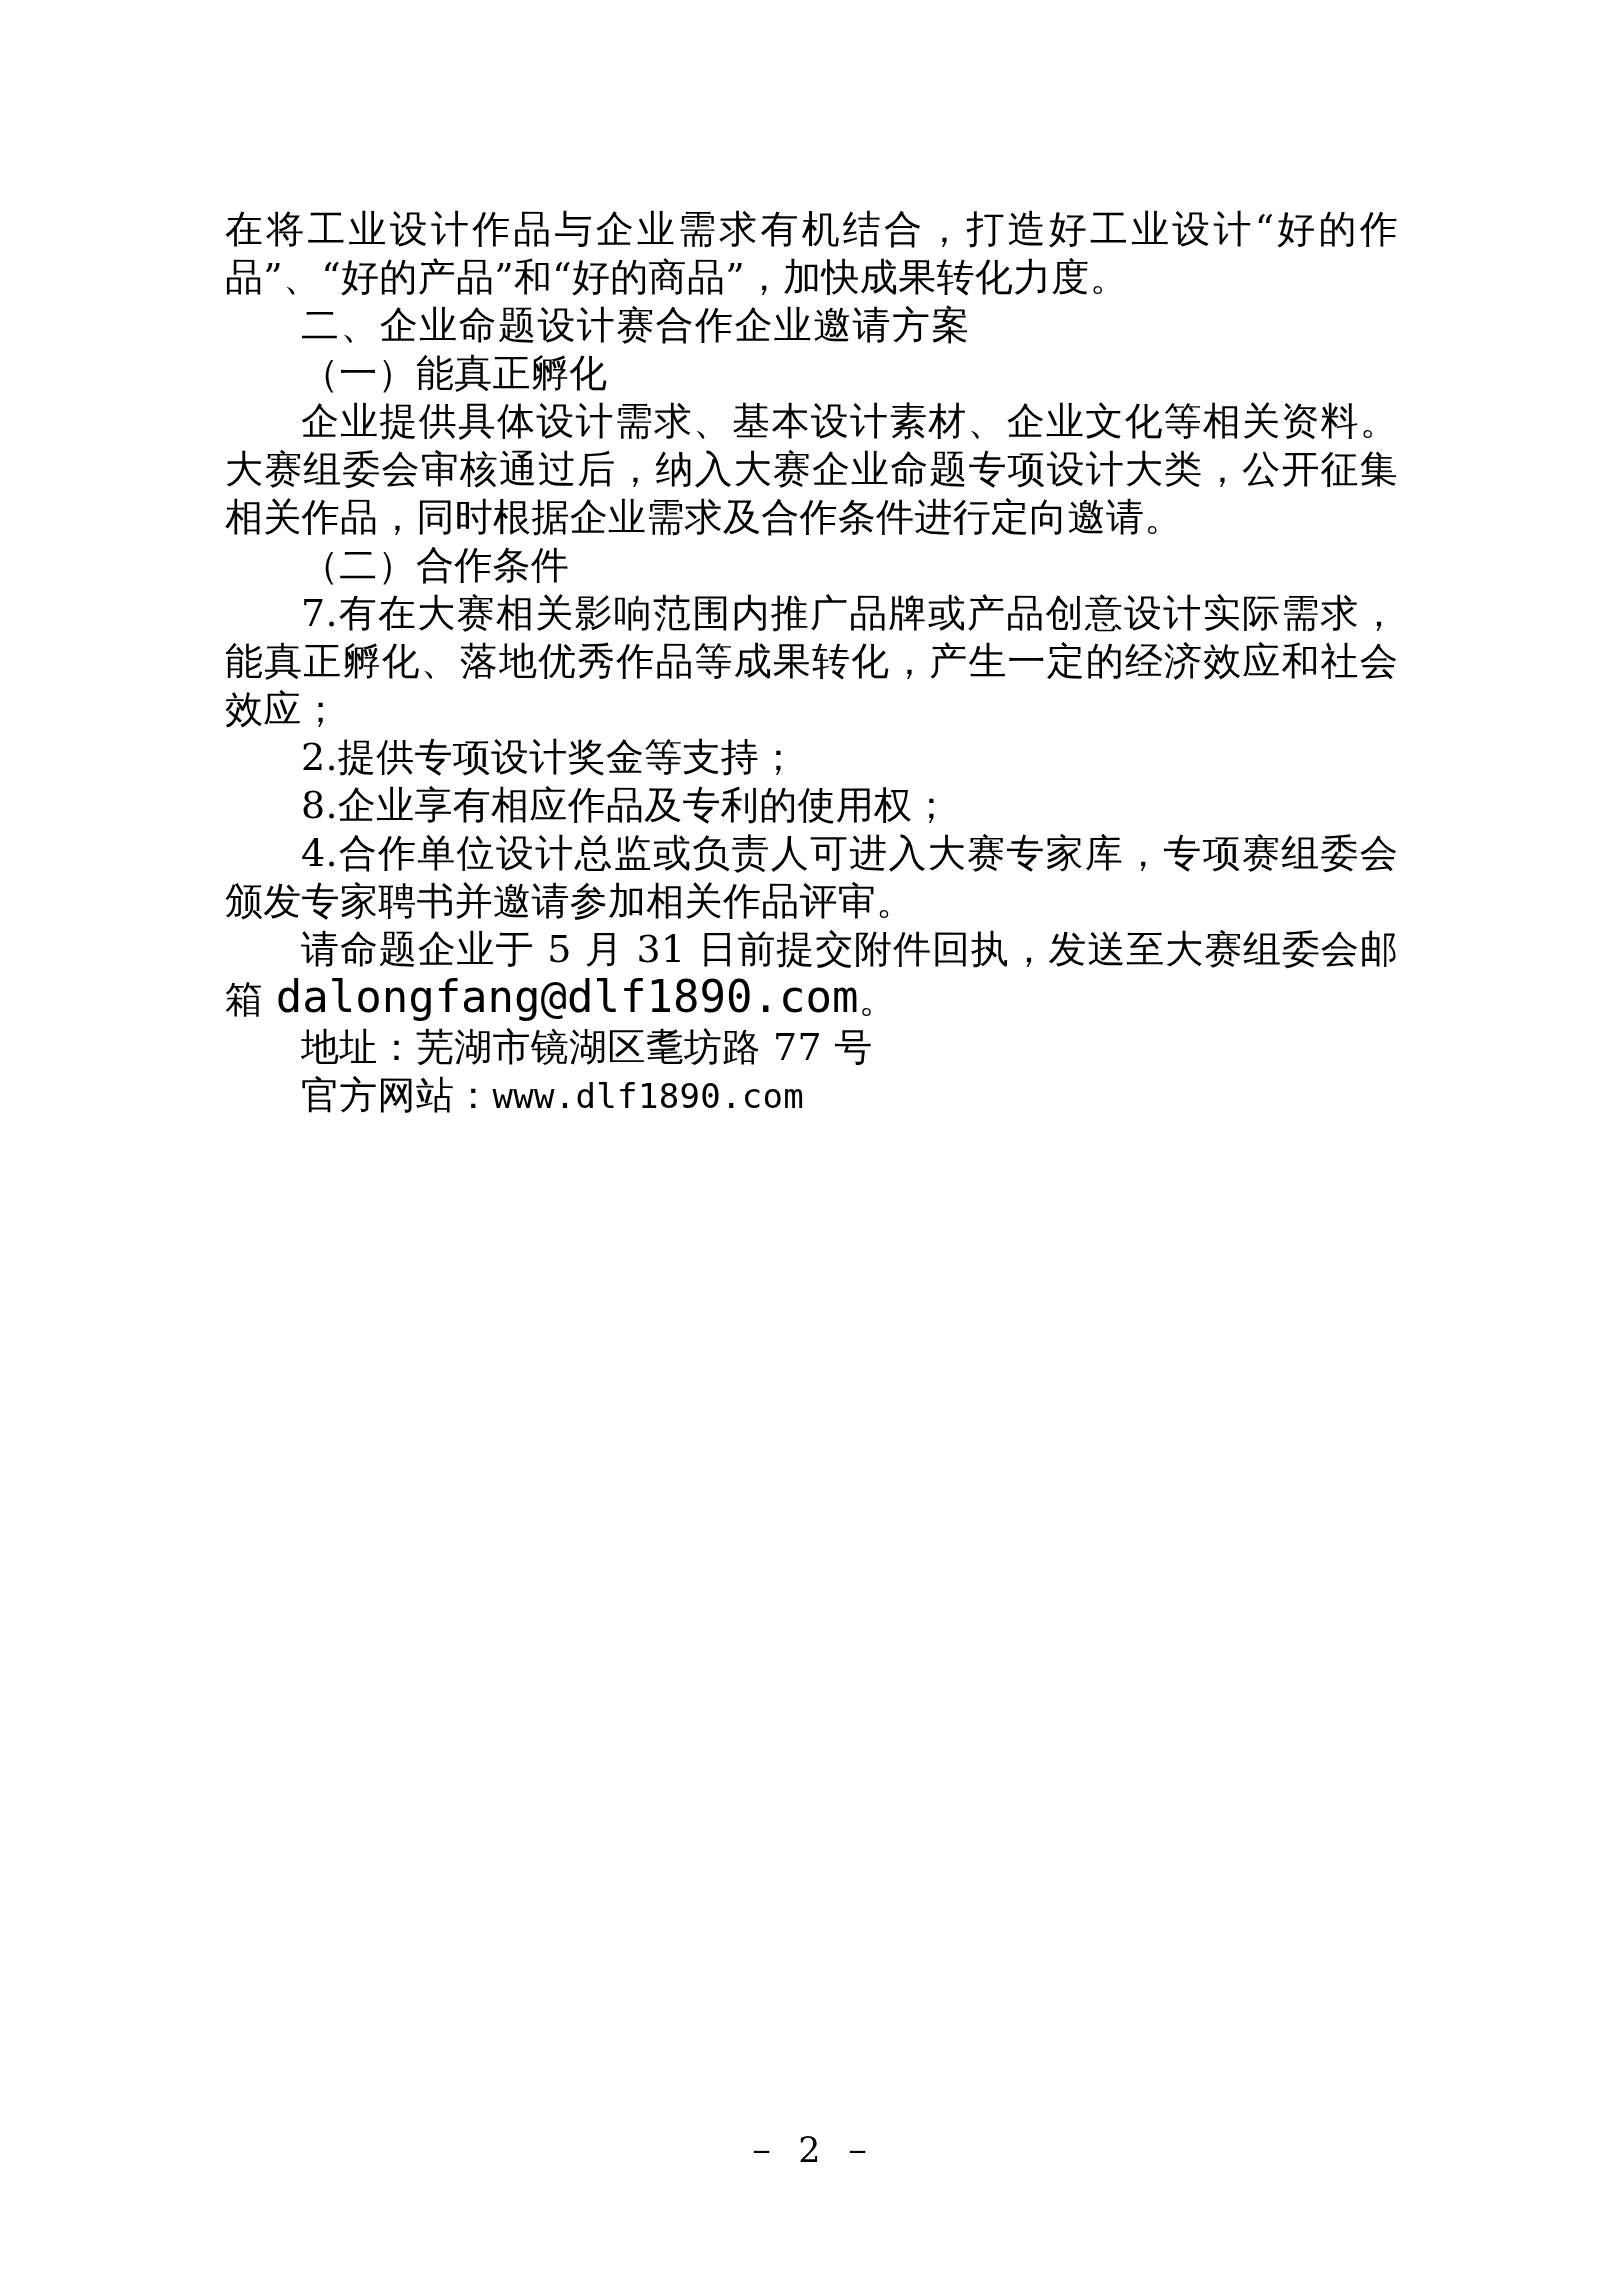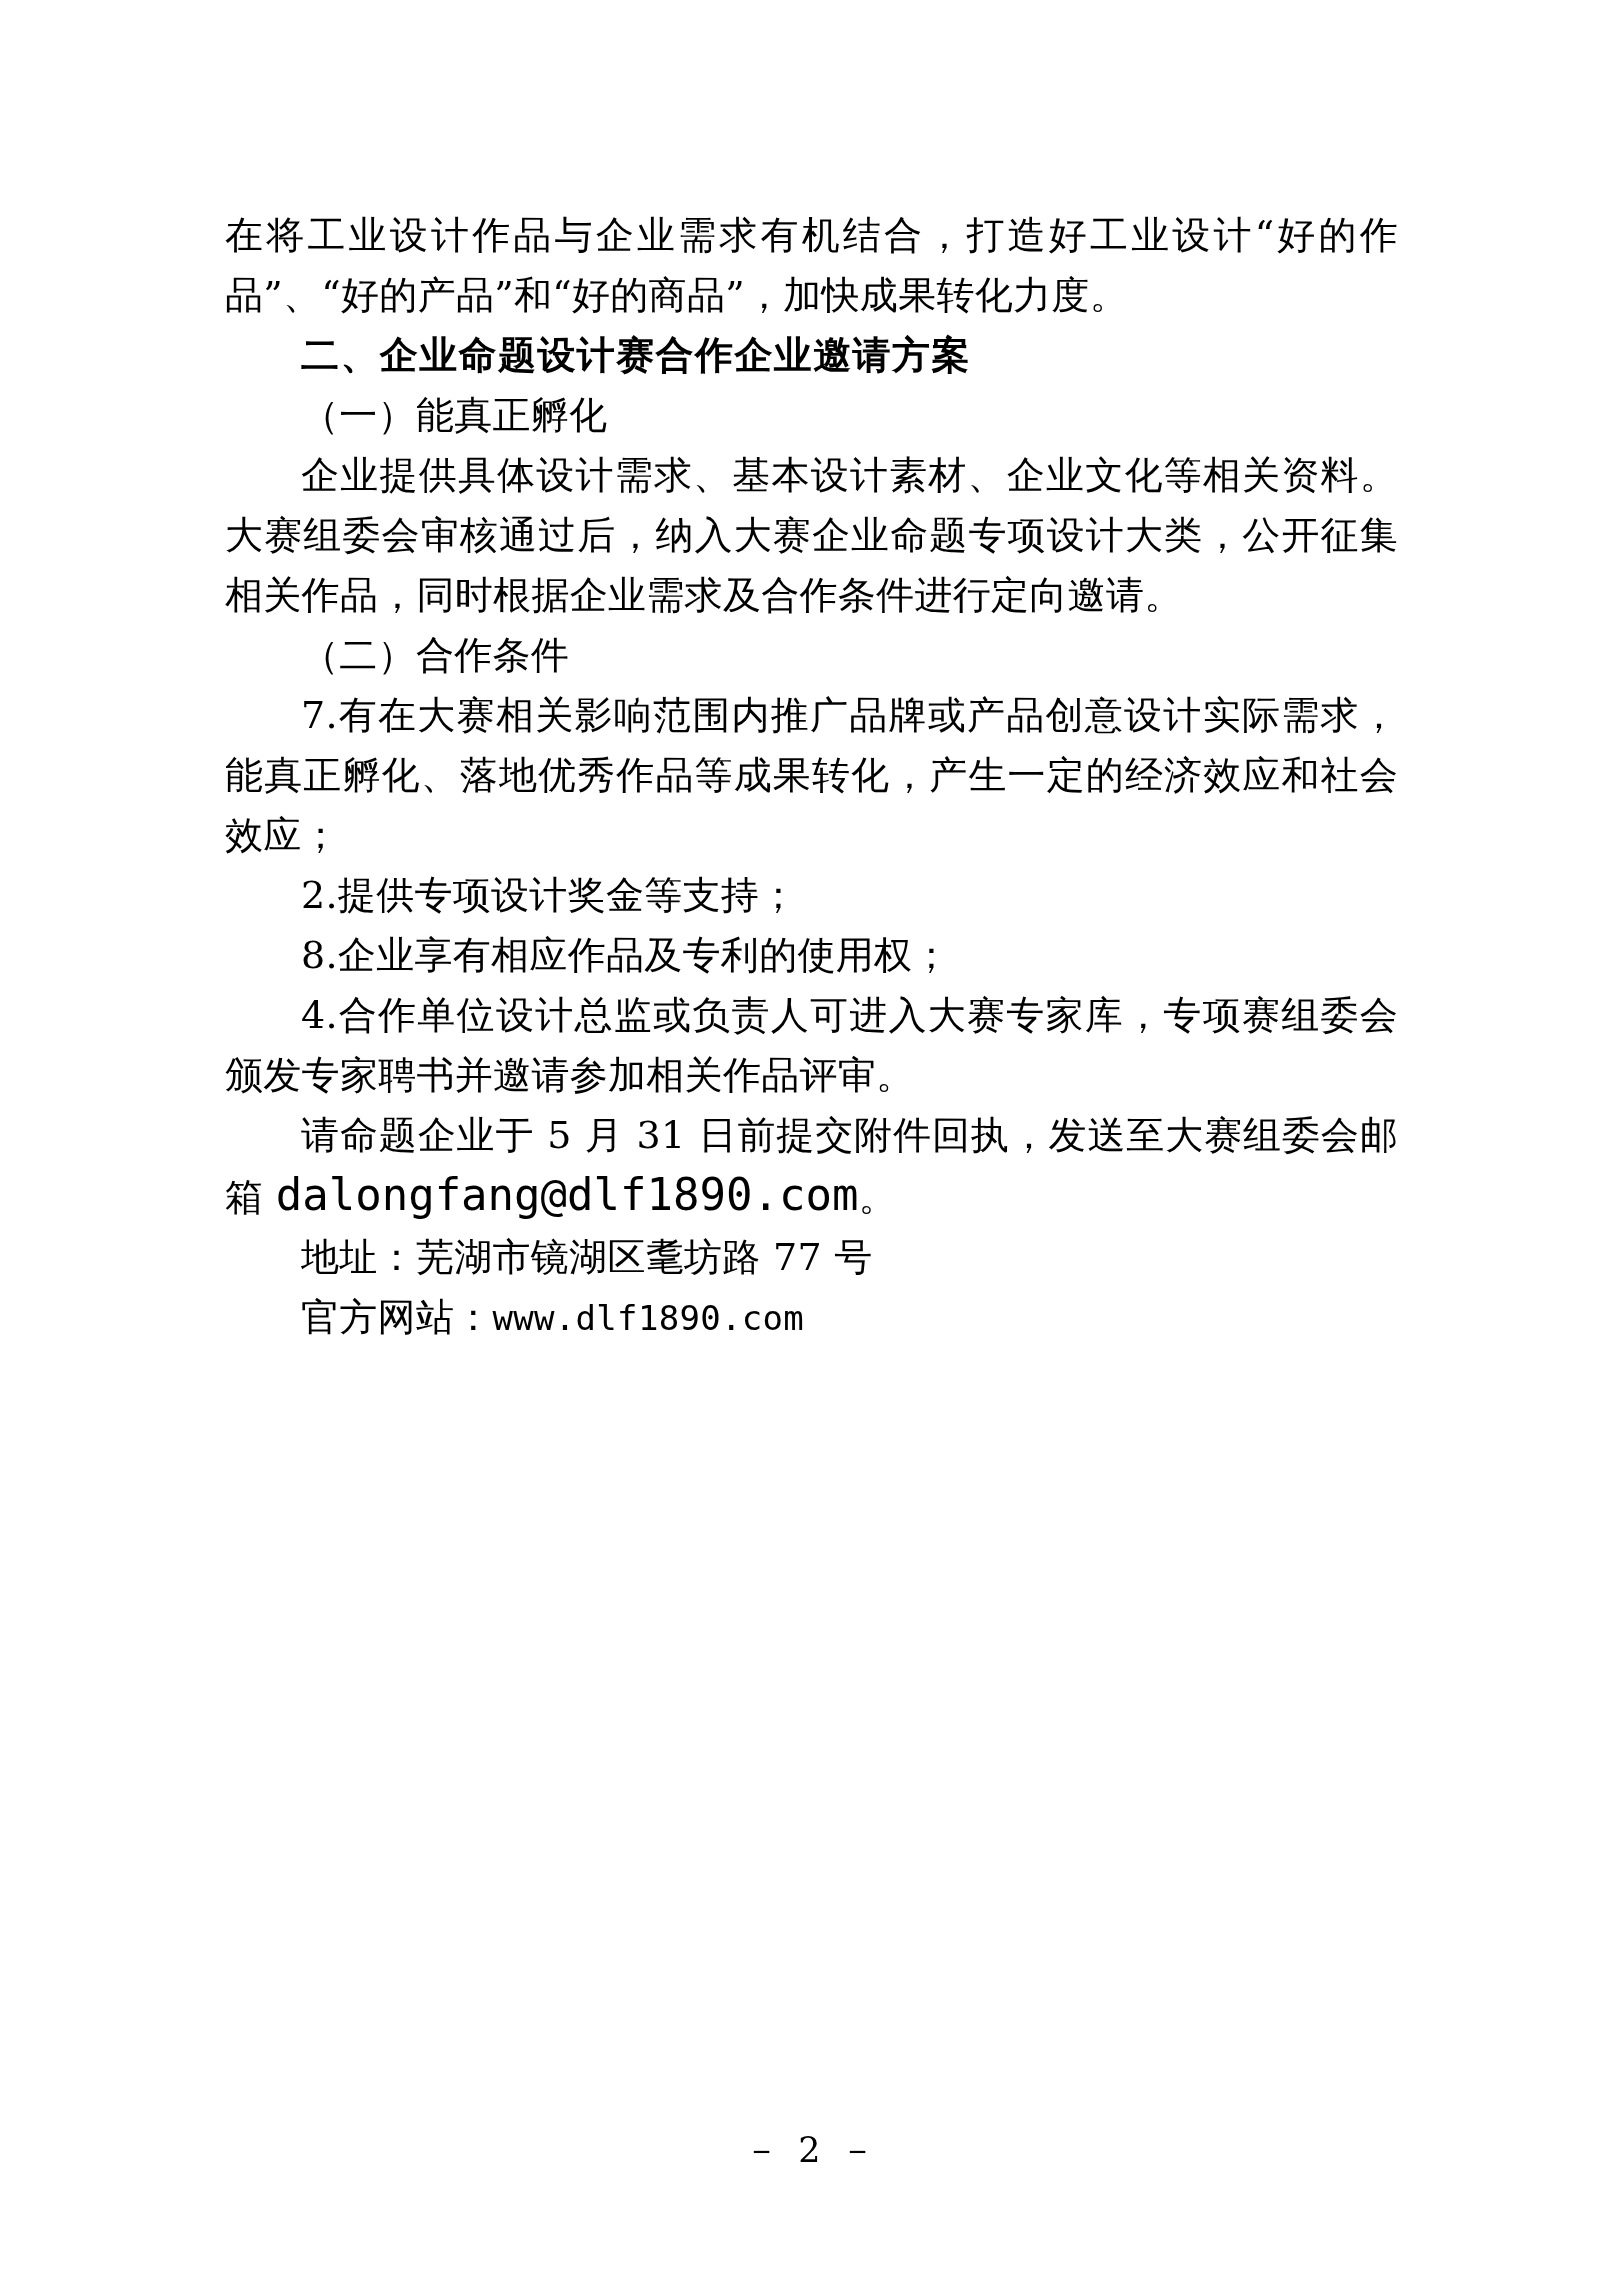"在将工业设计作品与企业需求有机结合，打造好工业设计“好的作品”、“好的产品”和“" .doc-body { line-height: 60px -> 48px }
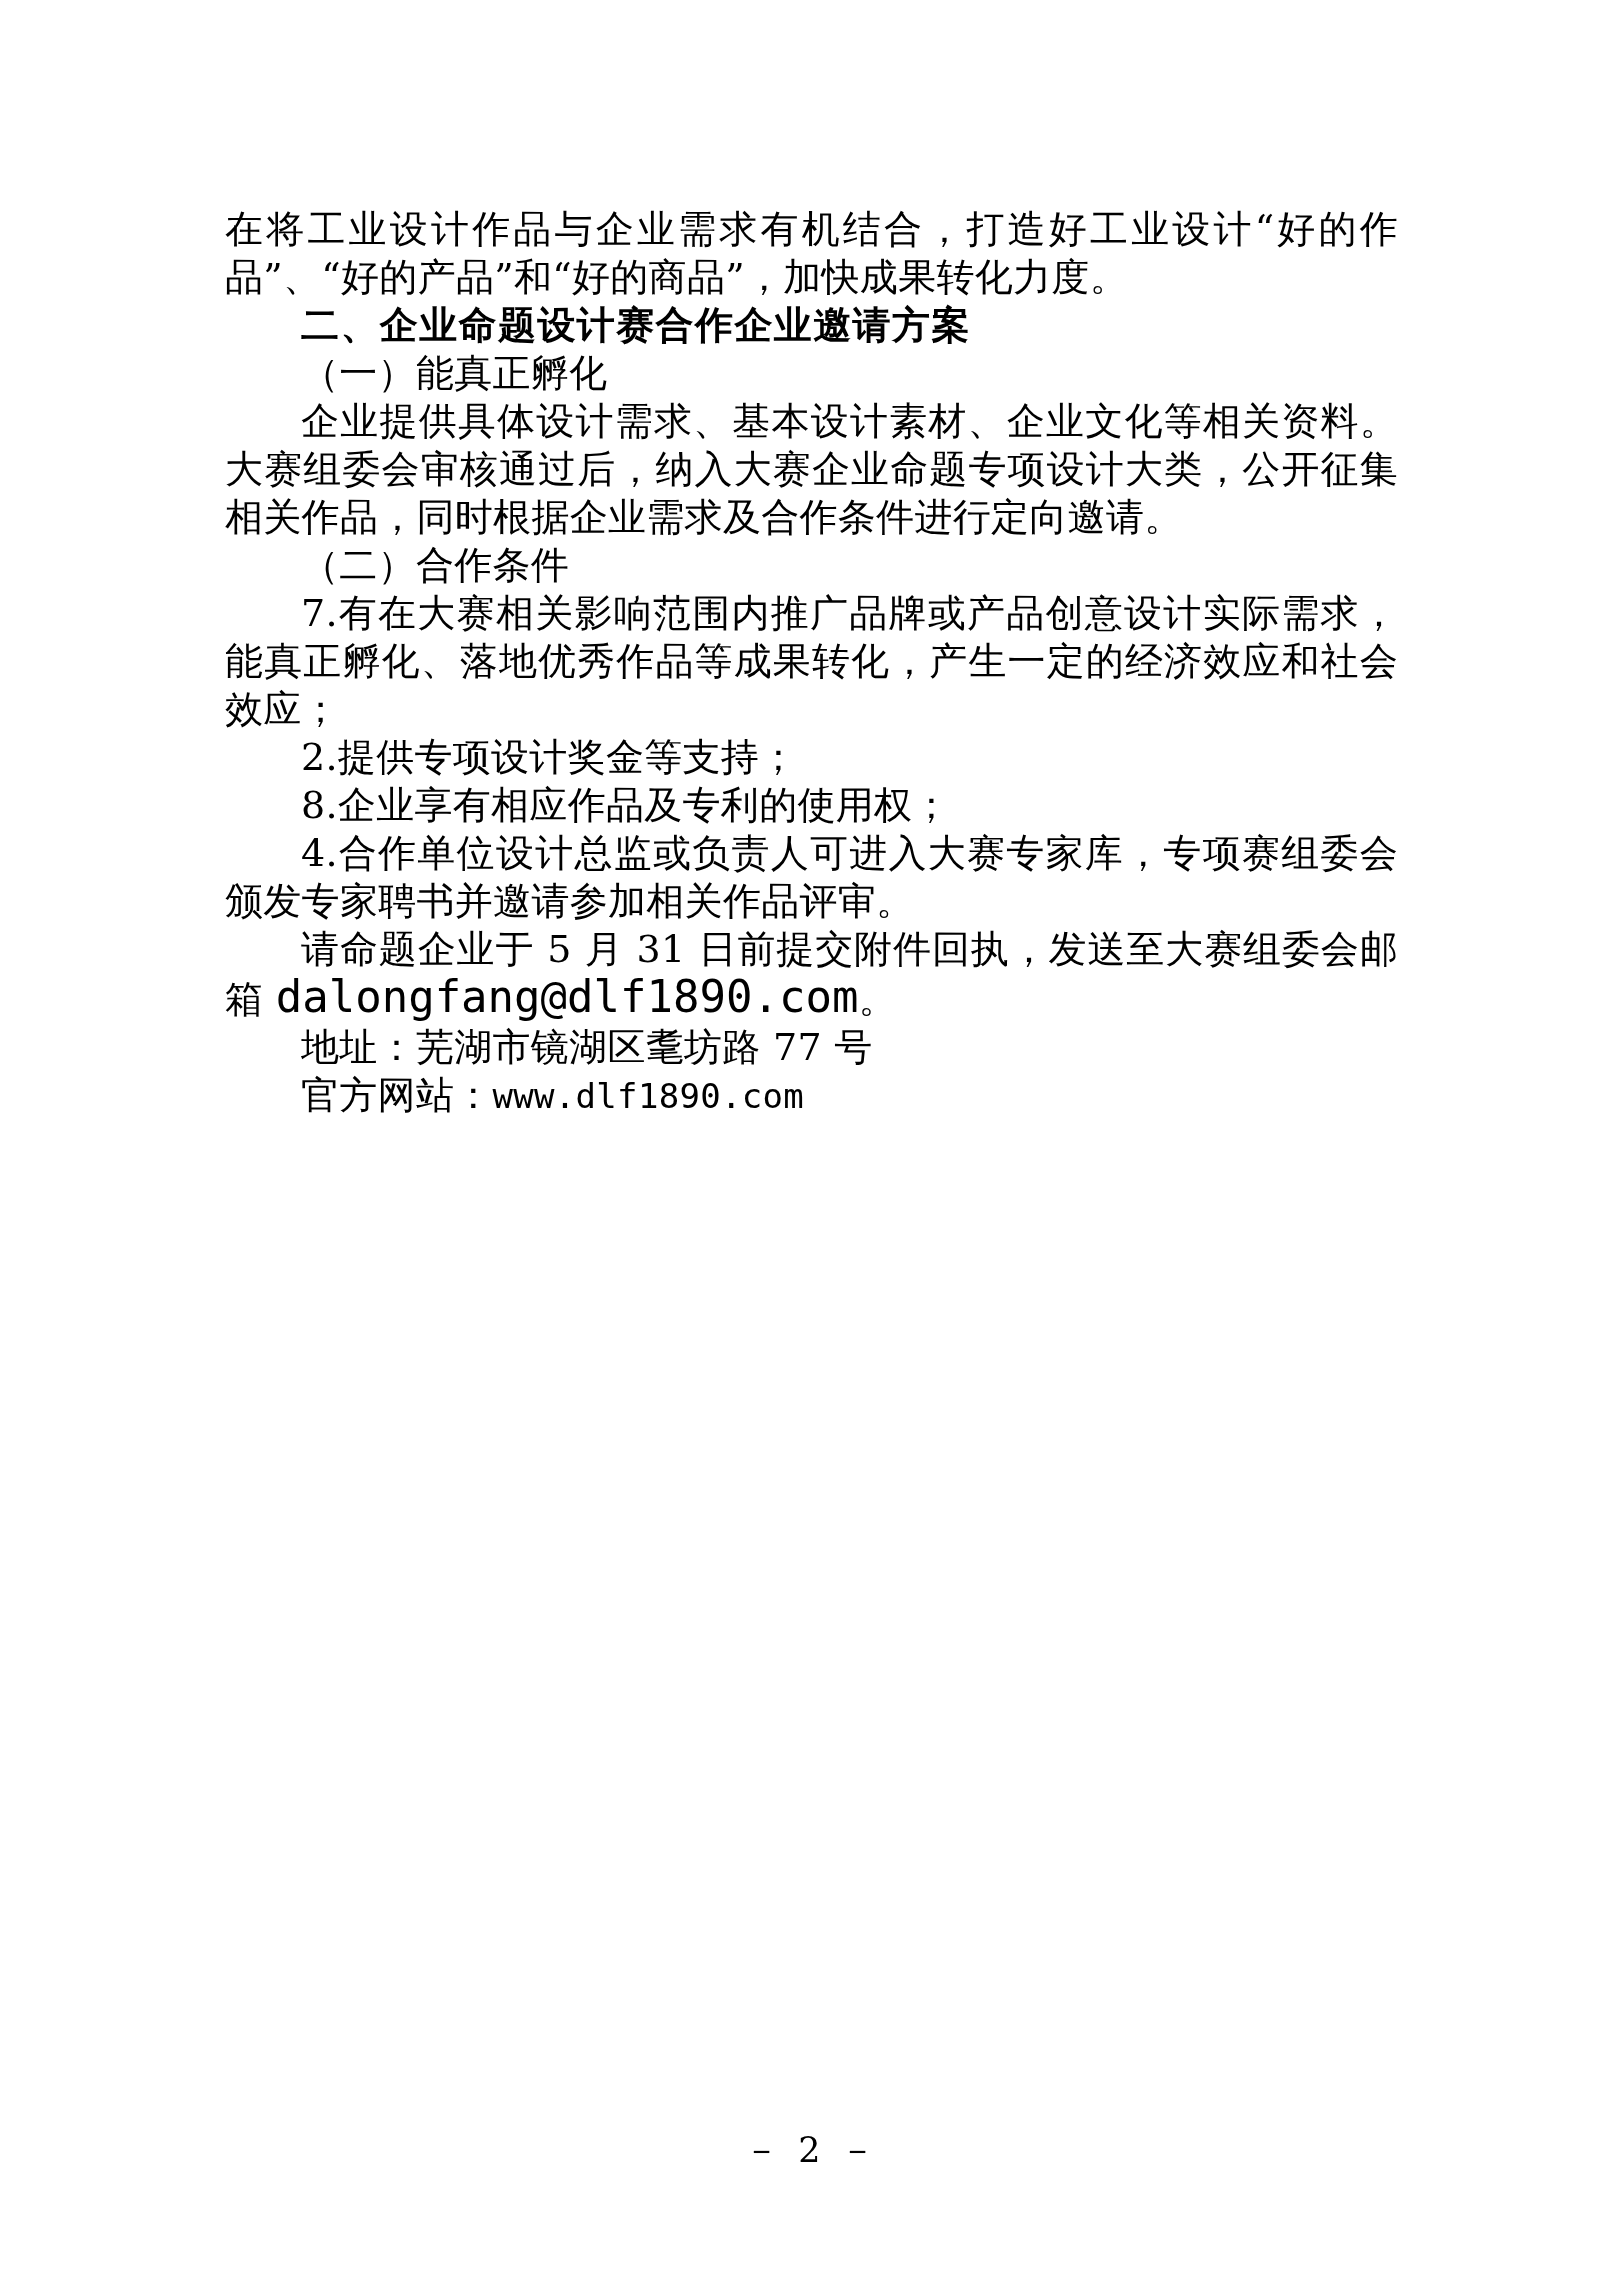"二、企业命题设计赛合作企业邀请方案" .heading { font-weight: bold -> normal }
